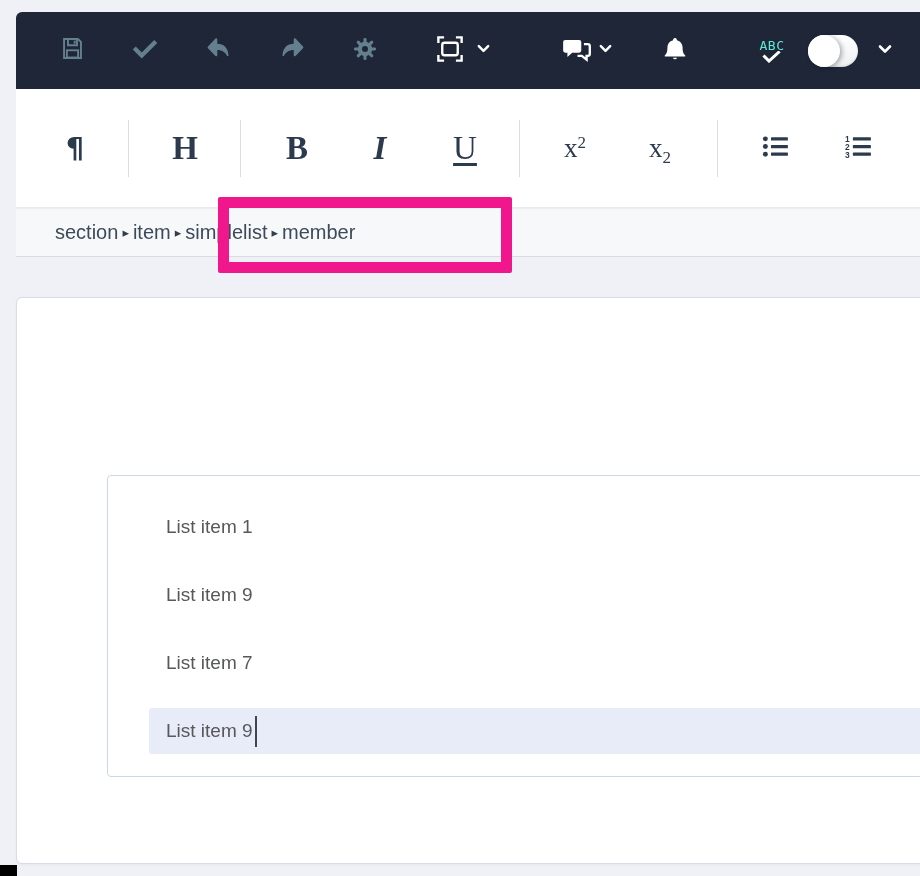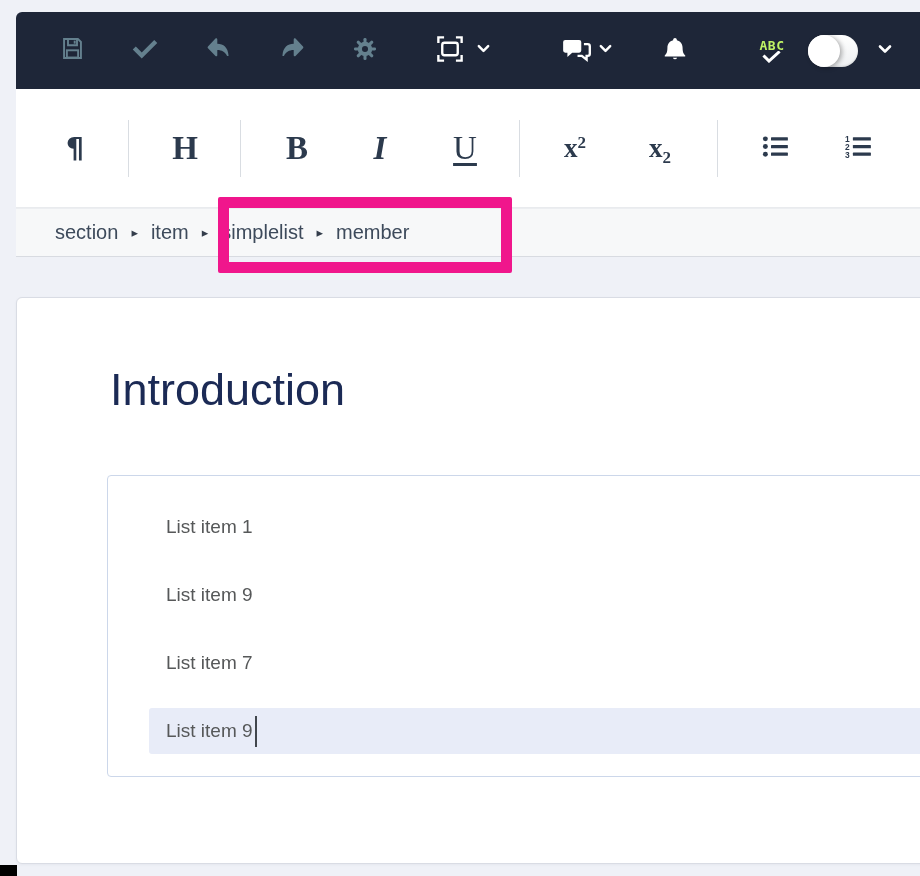"ABC" .abc-stack .abc-txt { color: #bef264 -> #5eead4; font-weight: bold -> normal }
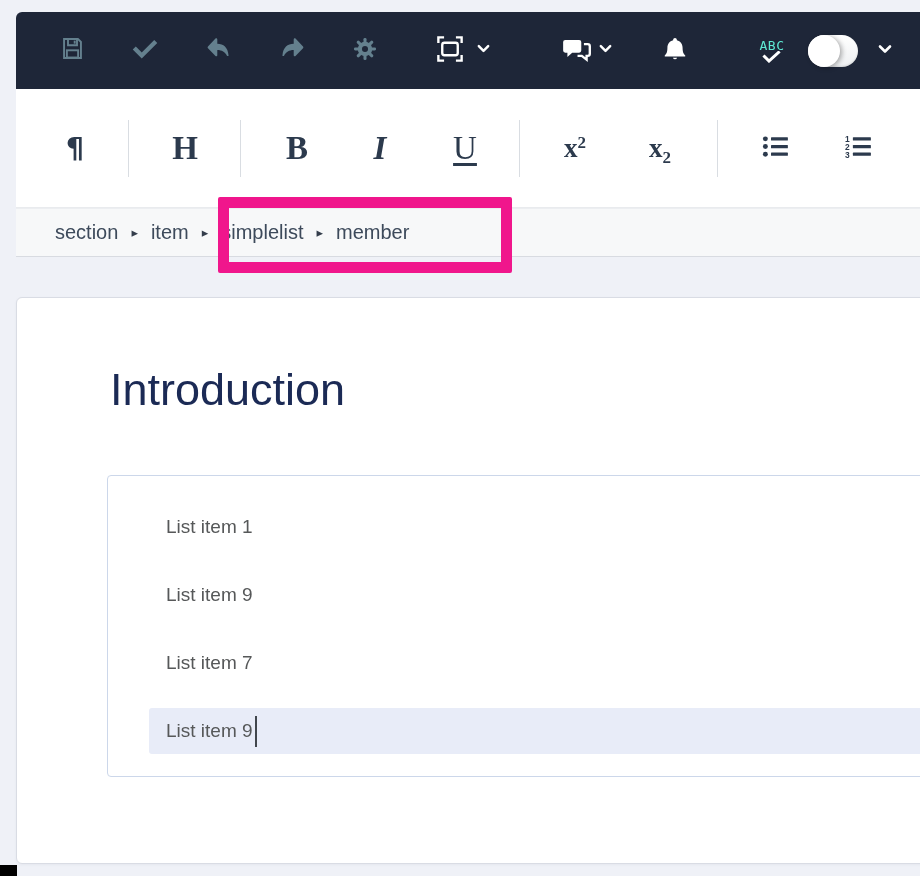"x2" .supsub { font-weight: bold -> normal }
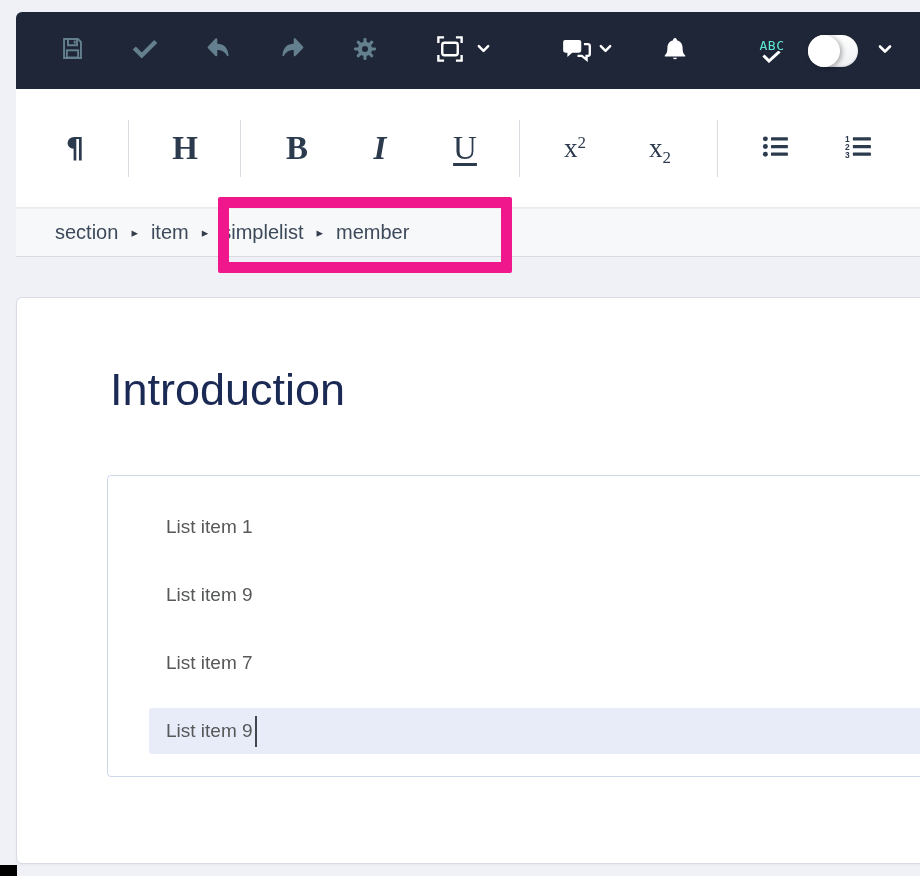"section" .crumbs { gap: 13px -> 4px }
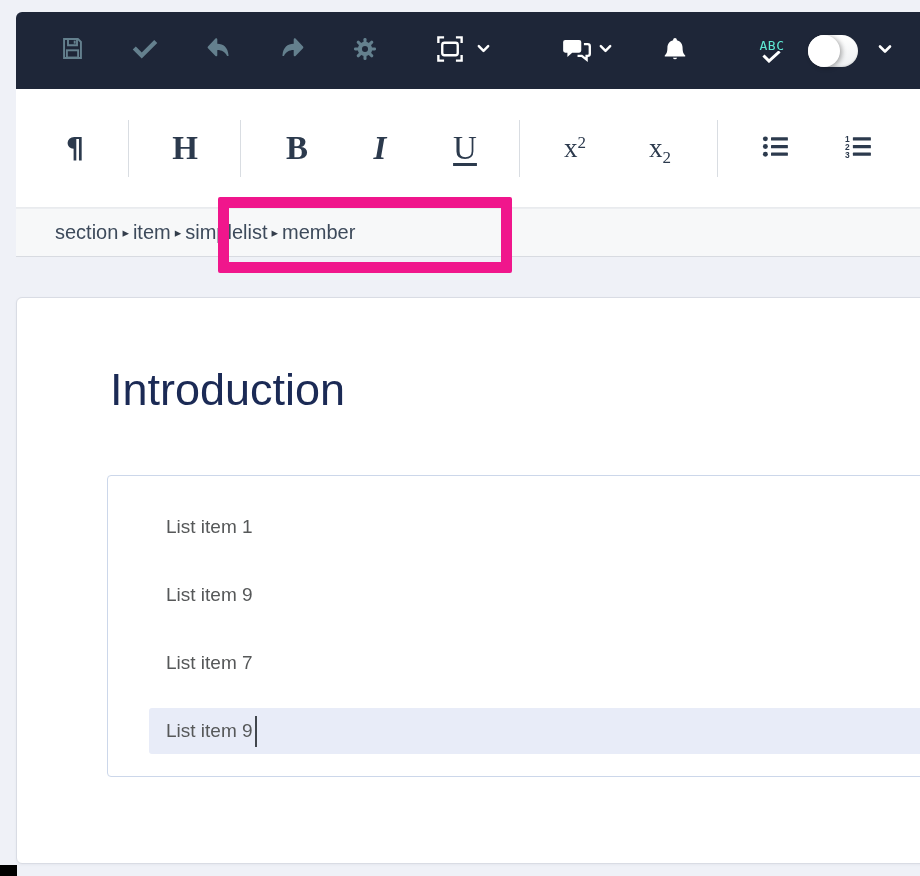"Introduction" div.doc-title { html: <div>Introduction</div> -> none }
